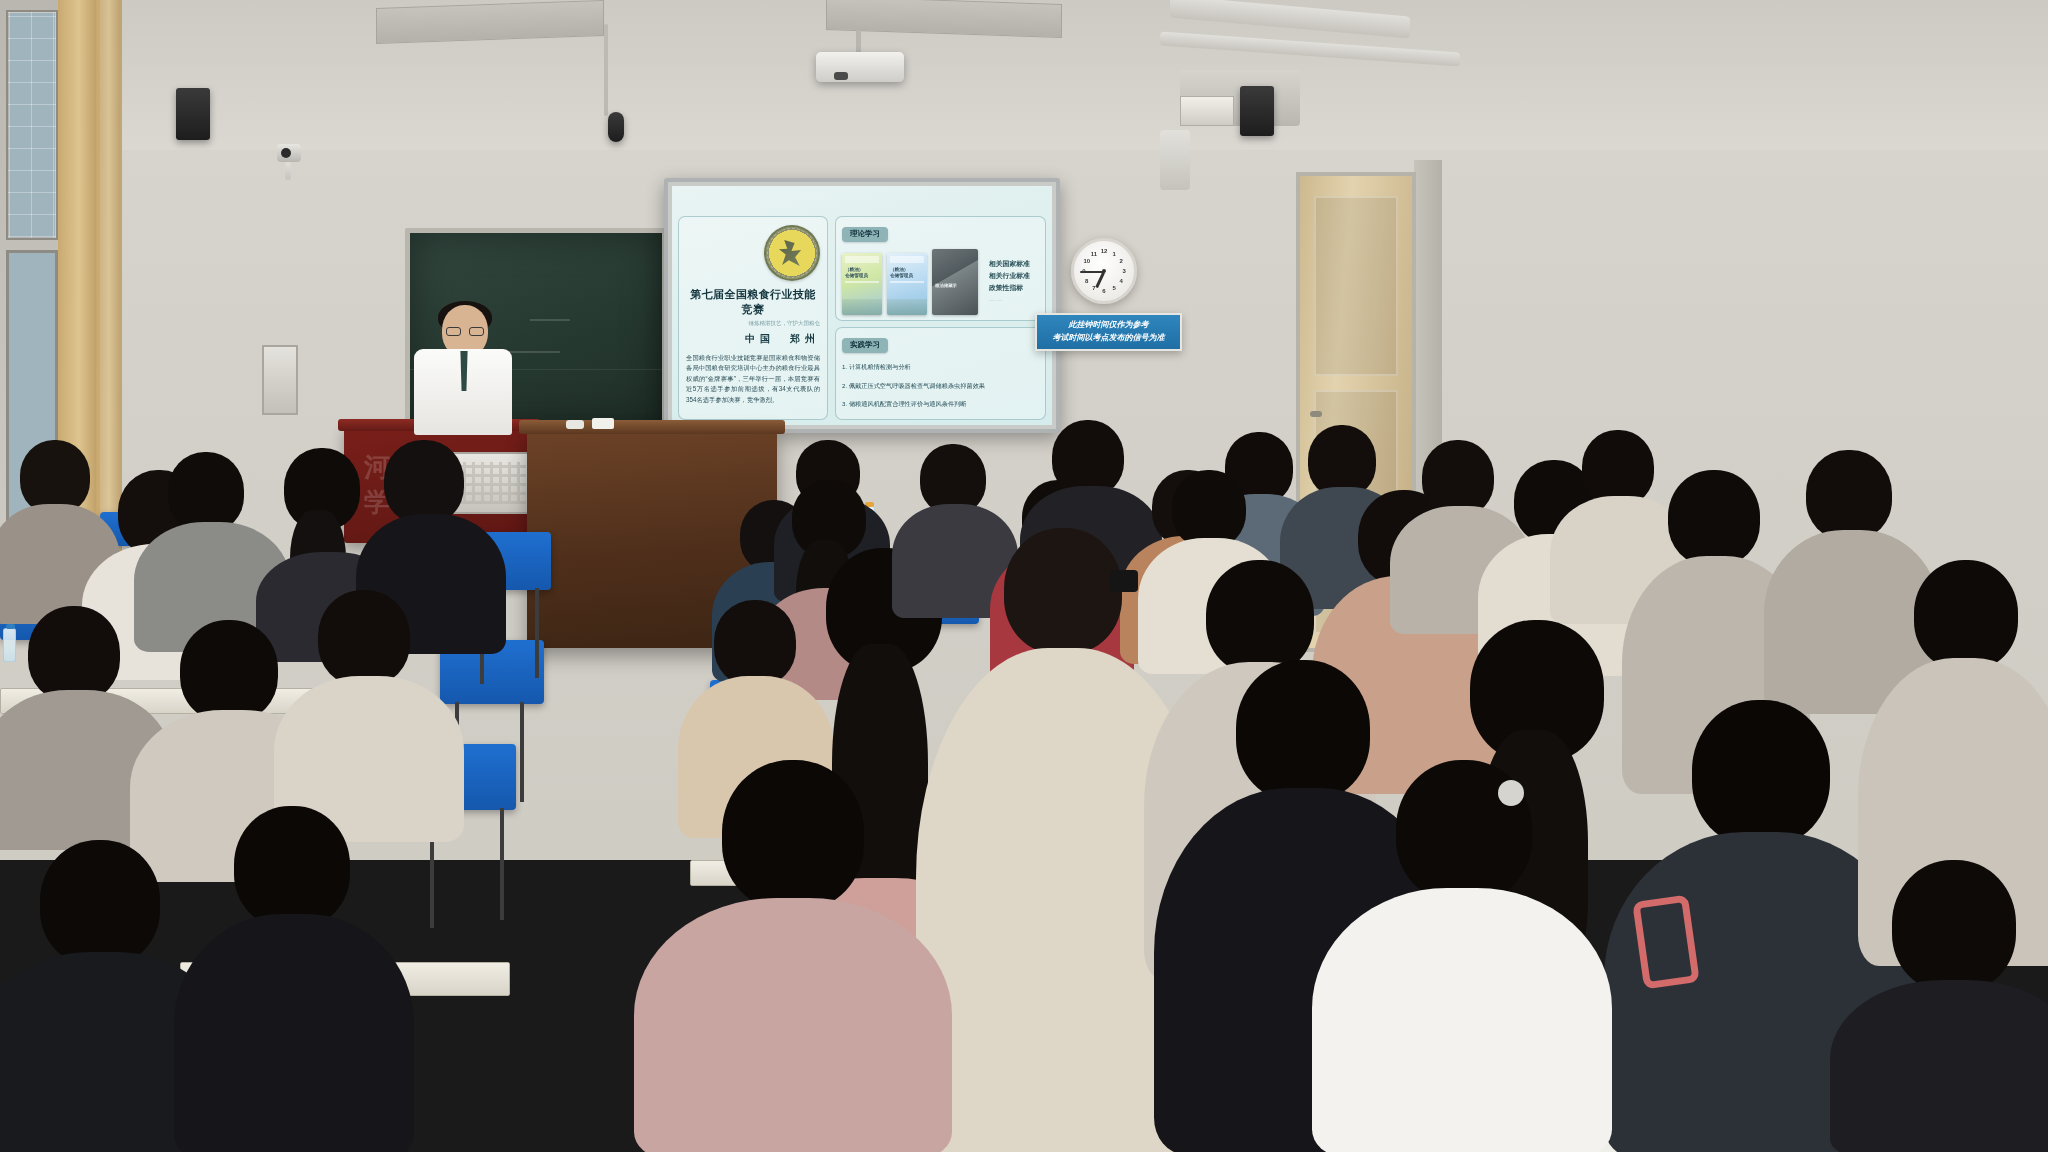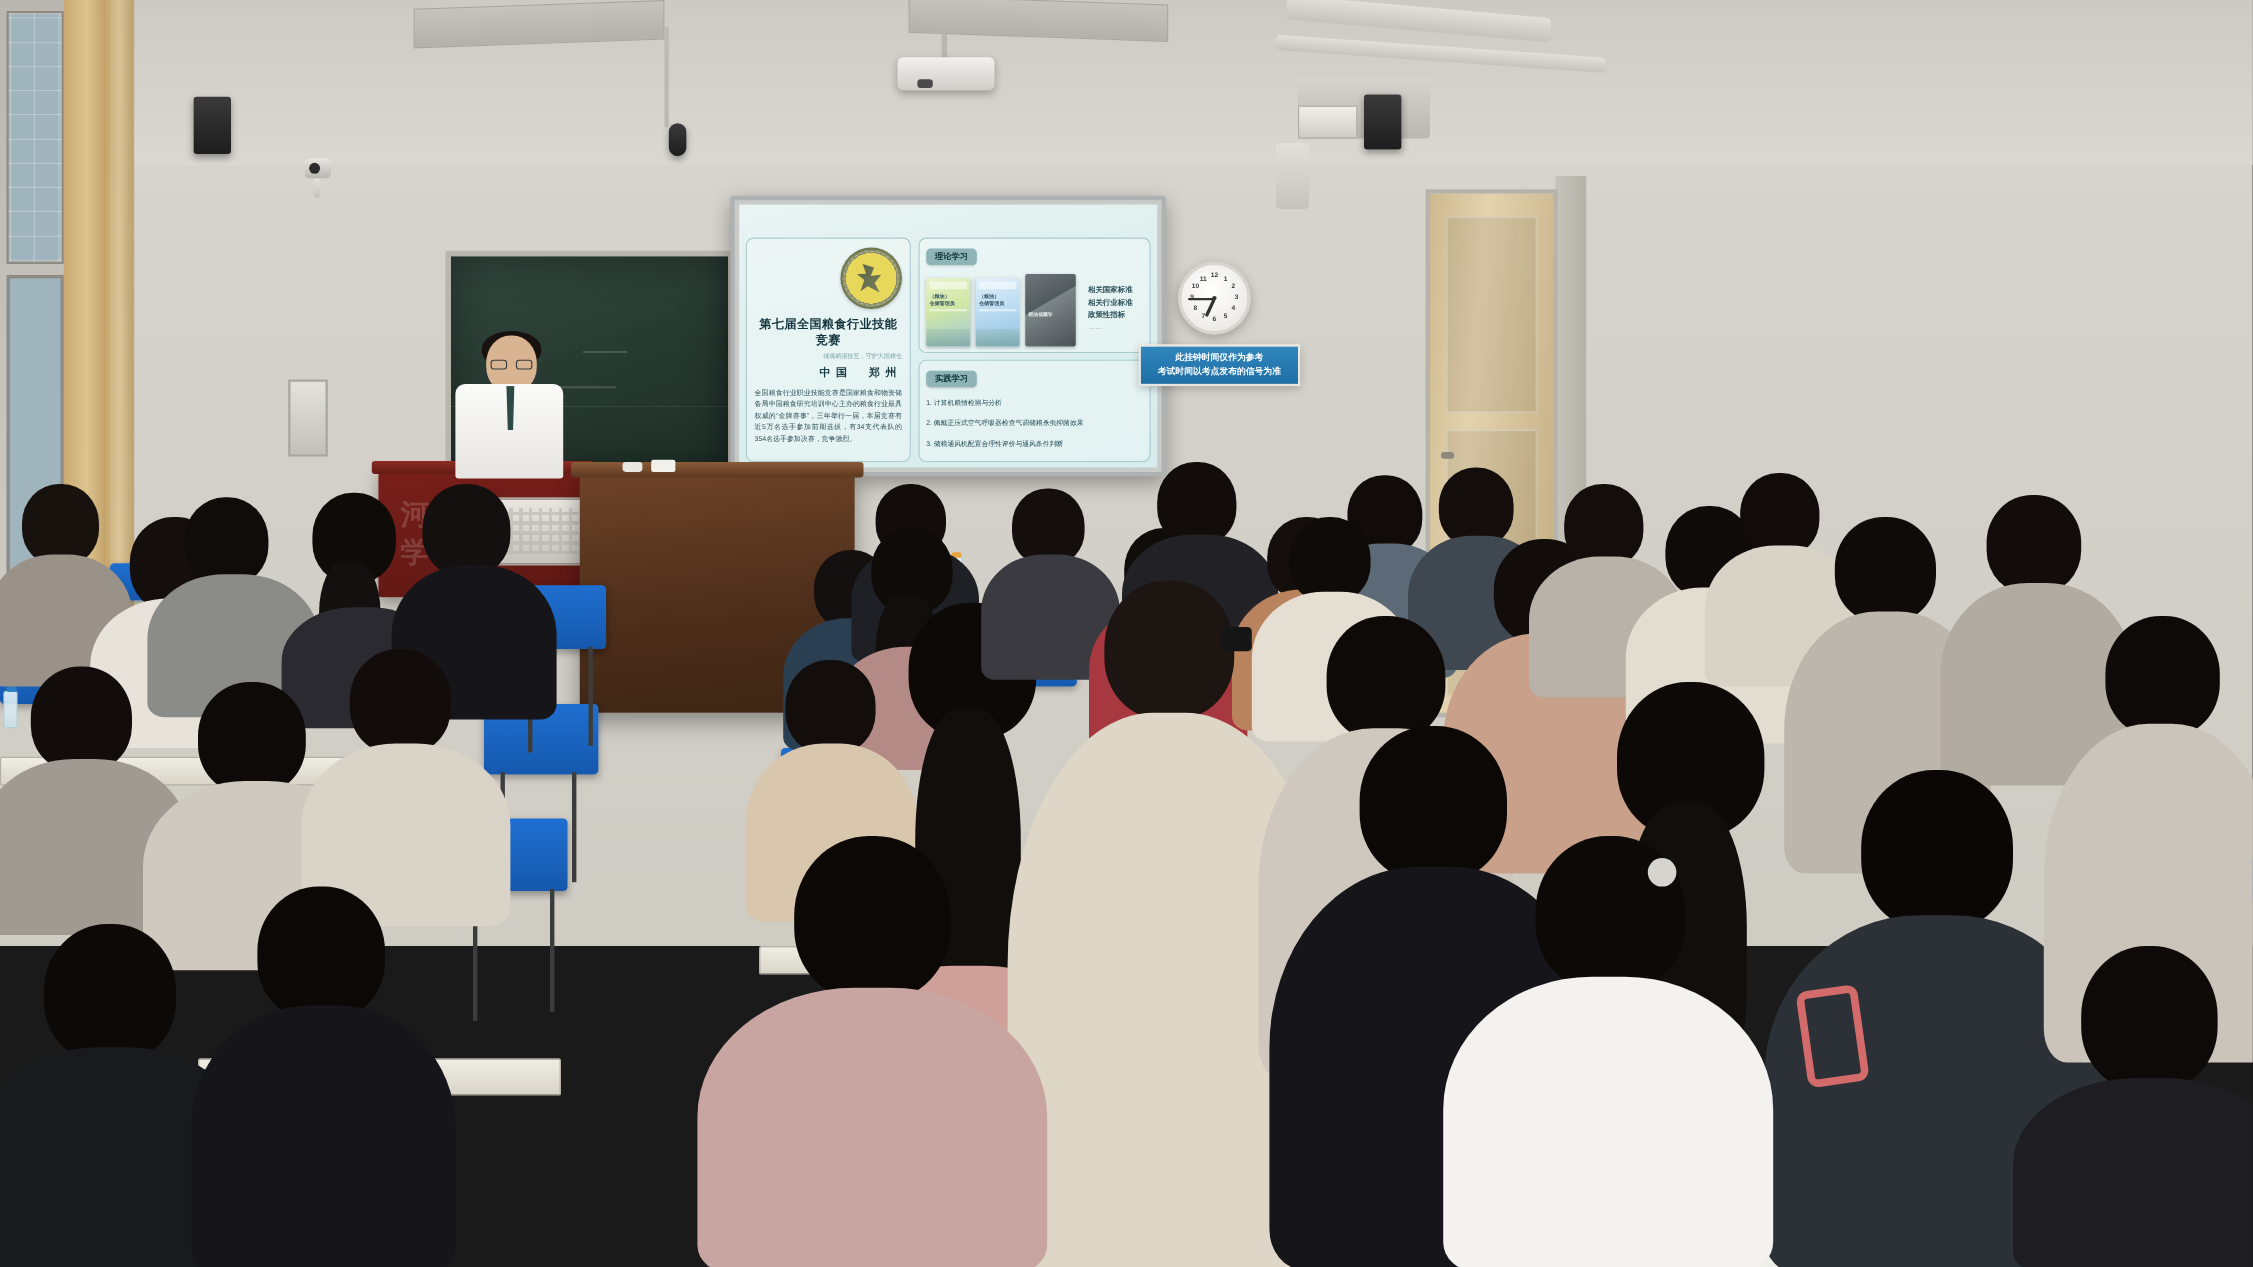"此挂钟时间仅作为参考" .notice { font-style: none -> italic }
